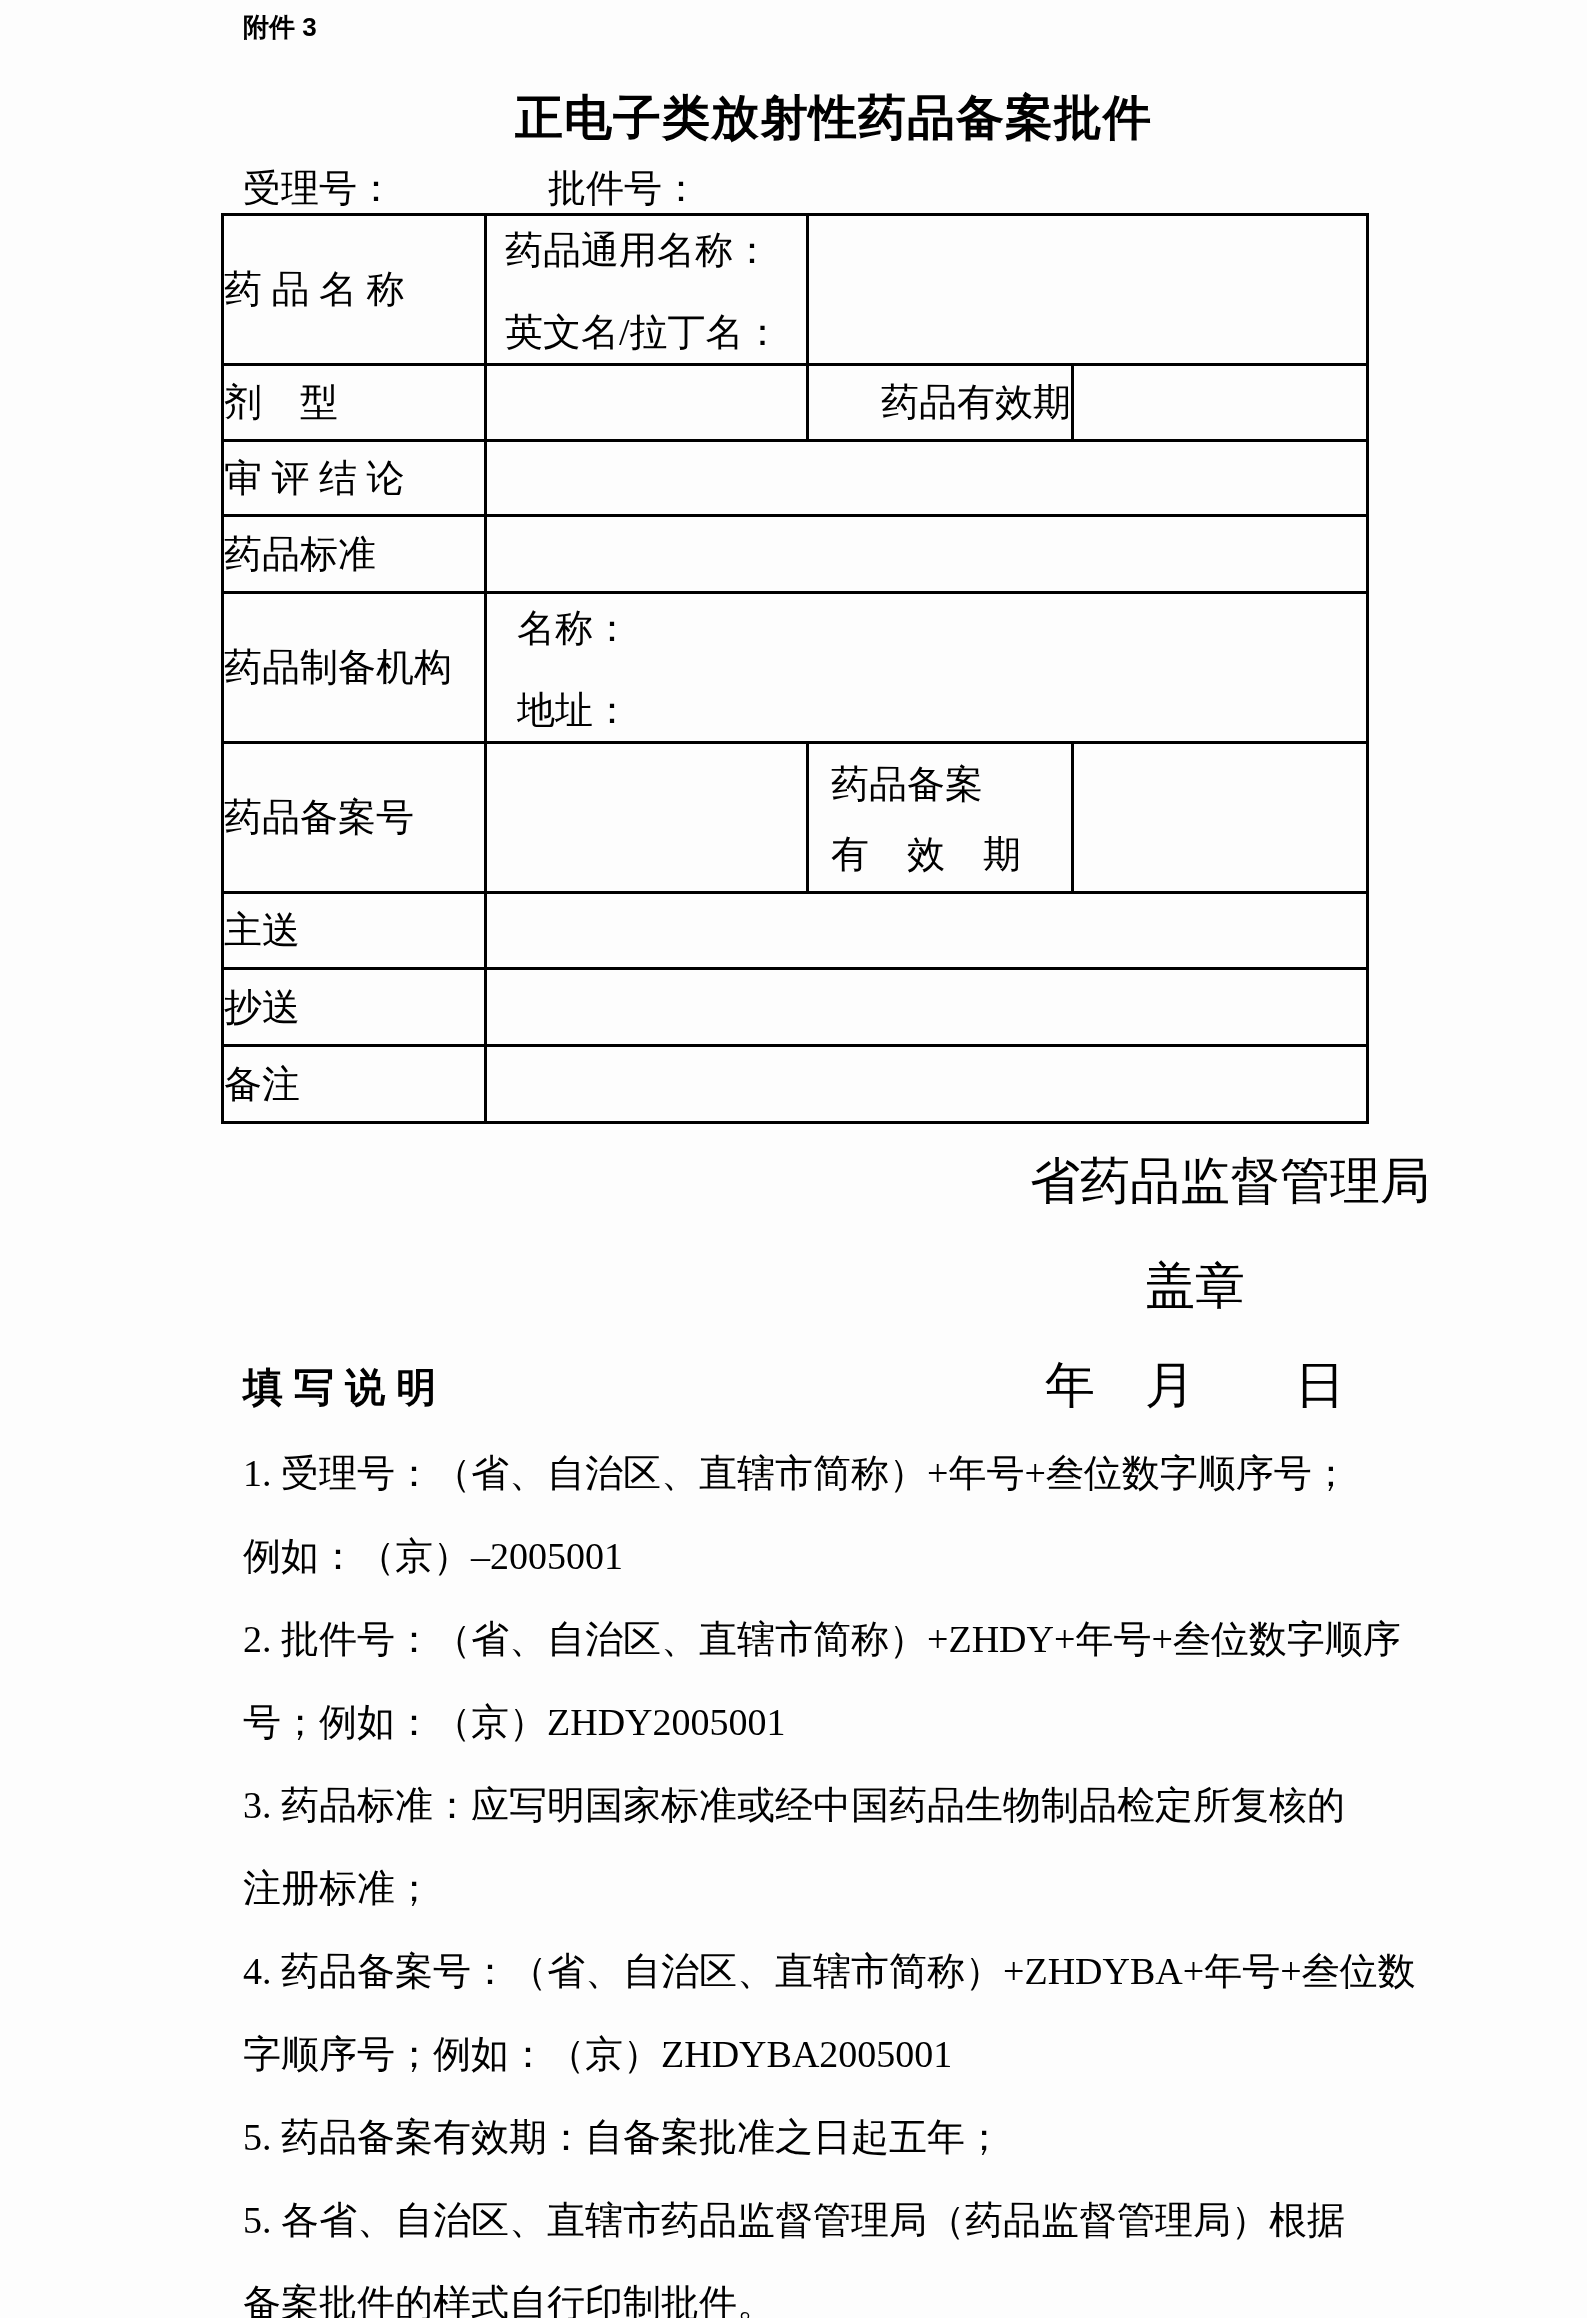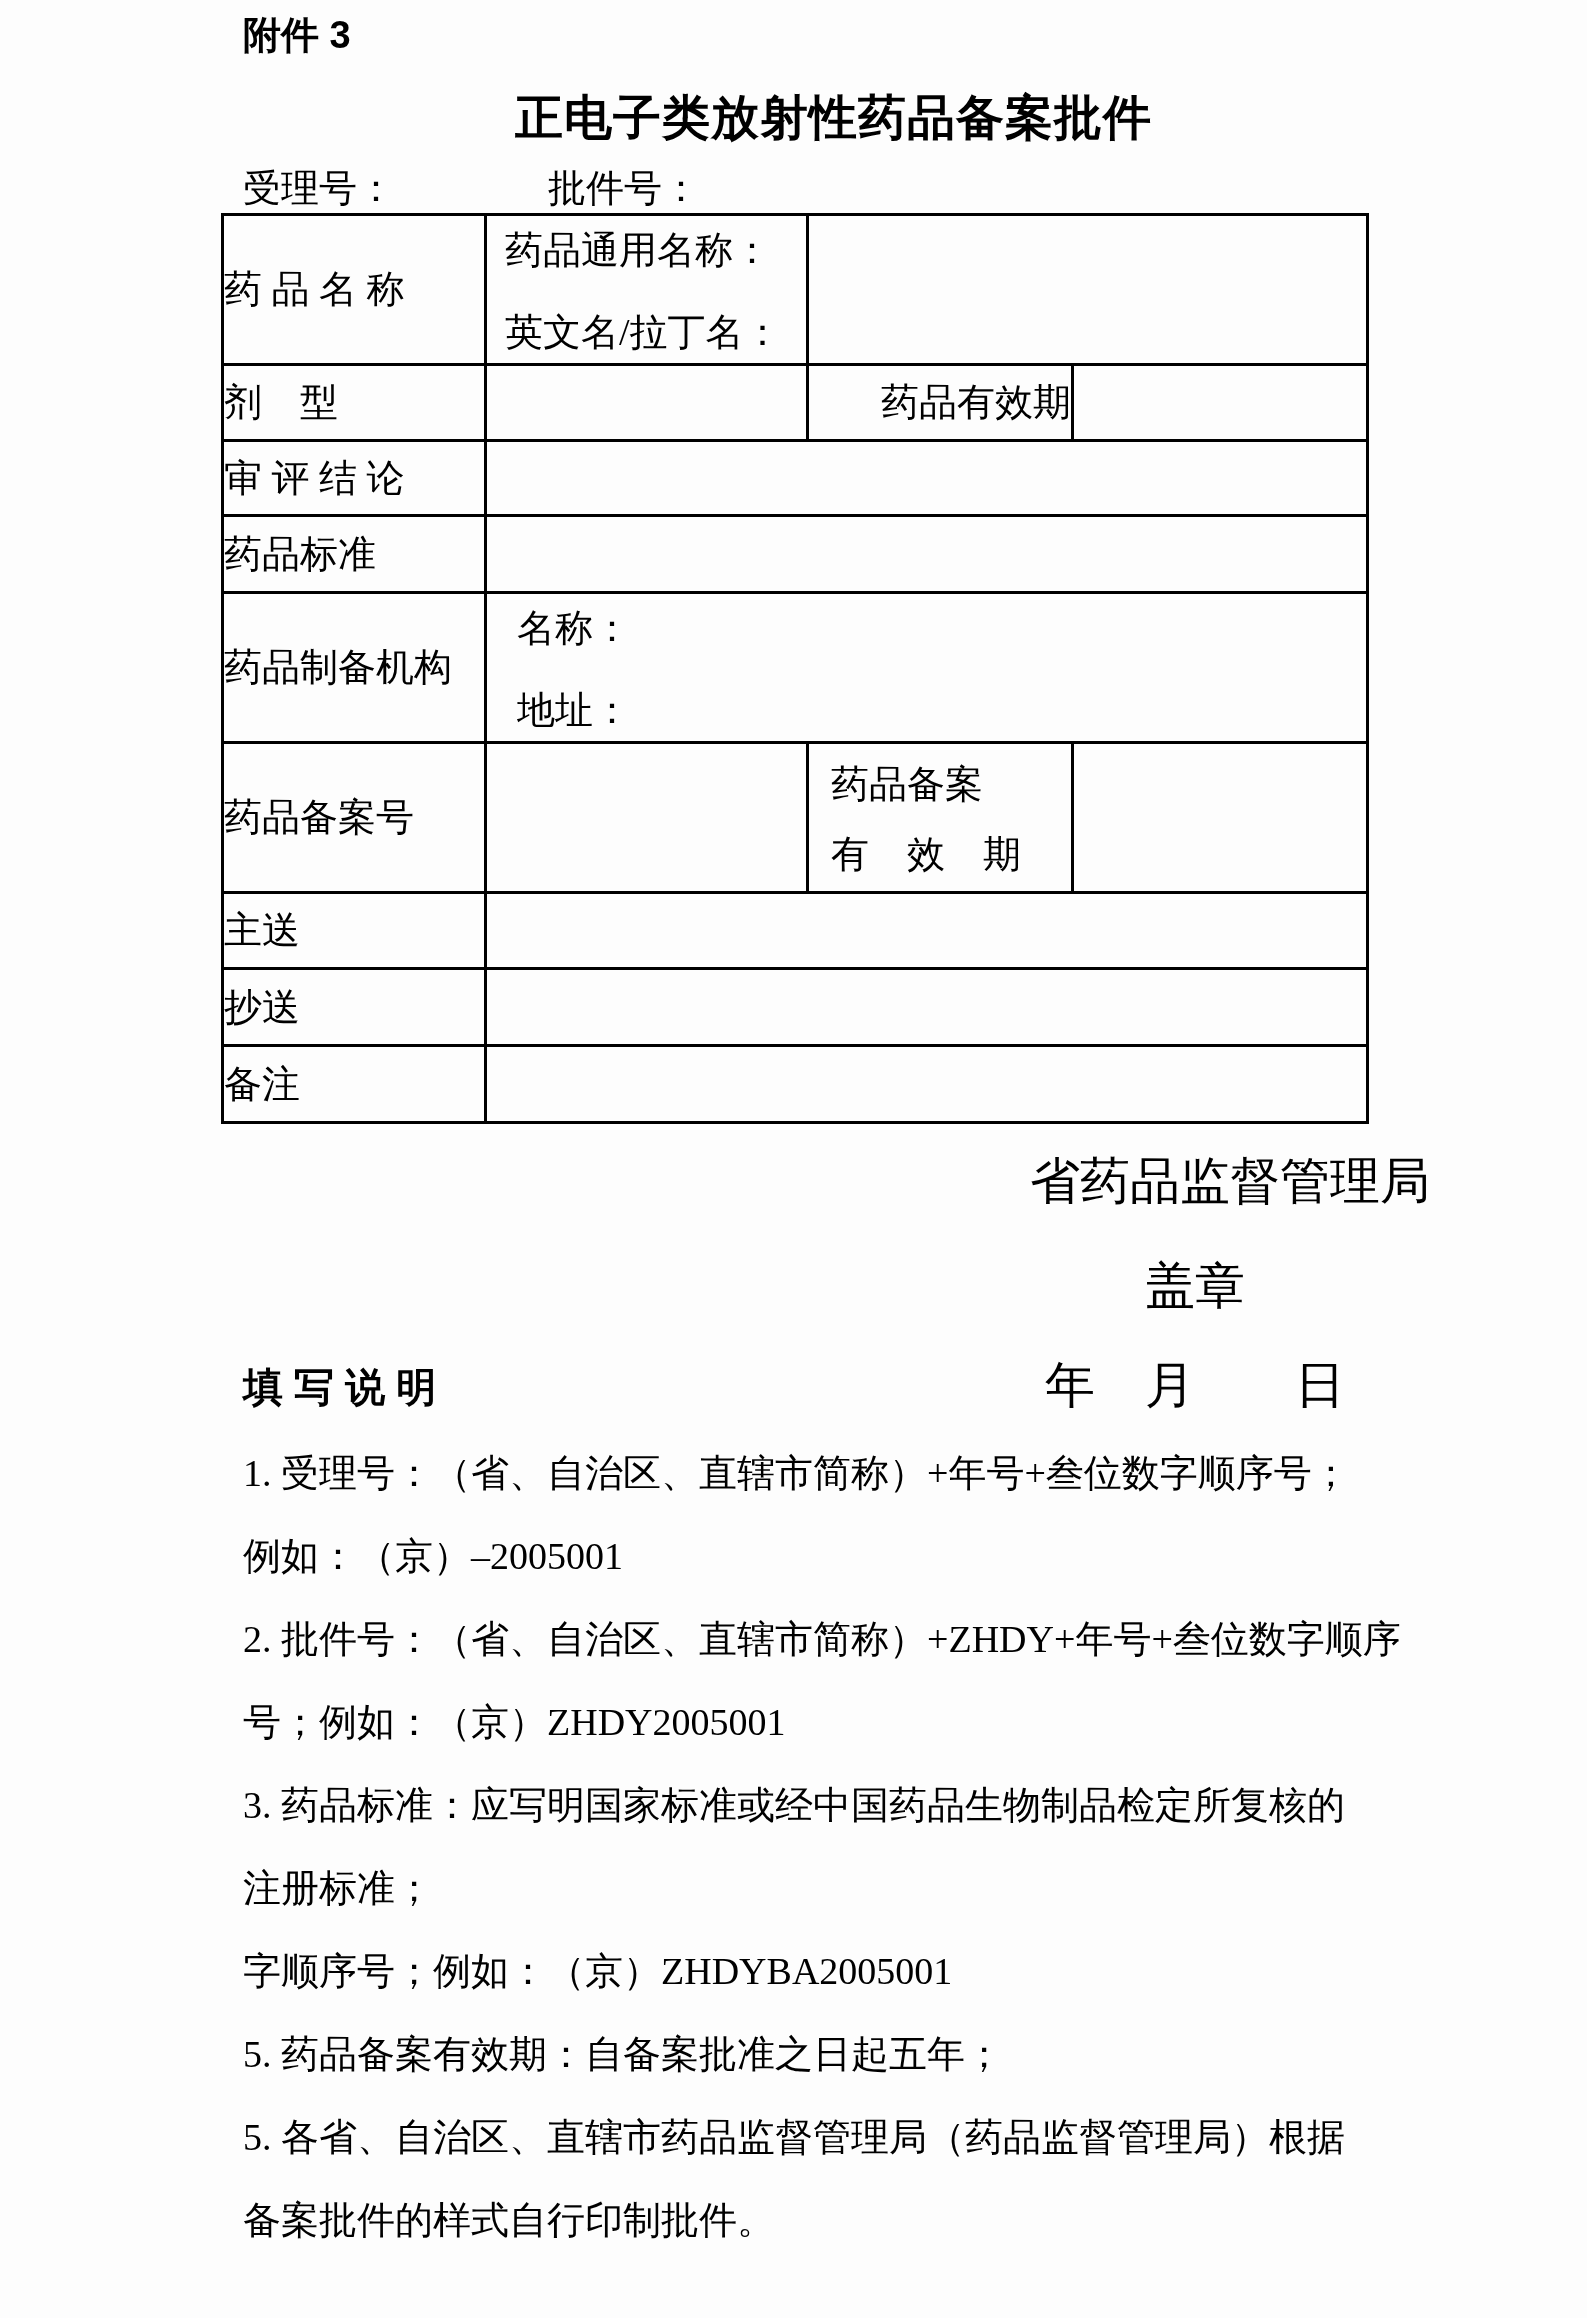"附件 3" .attachment { font-size: 38px -> 26px }
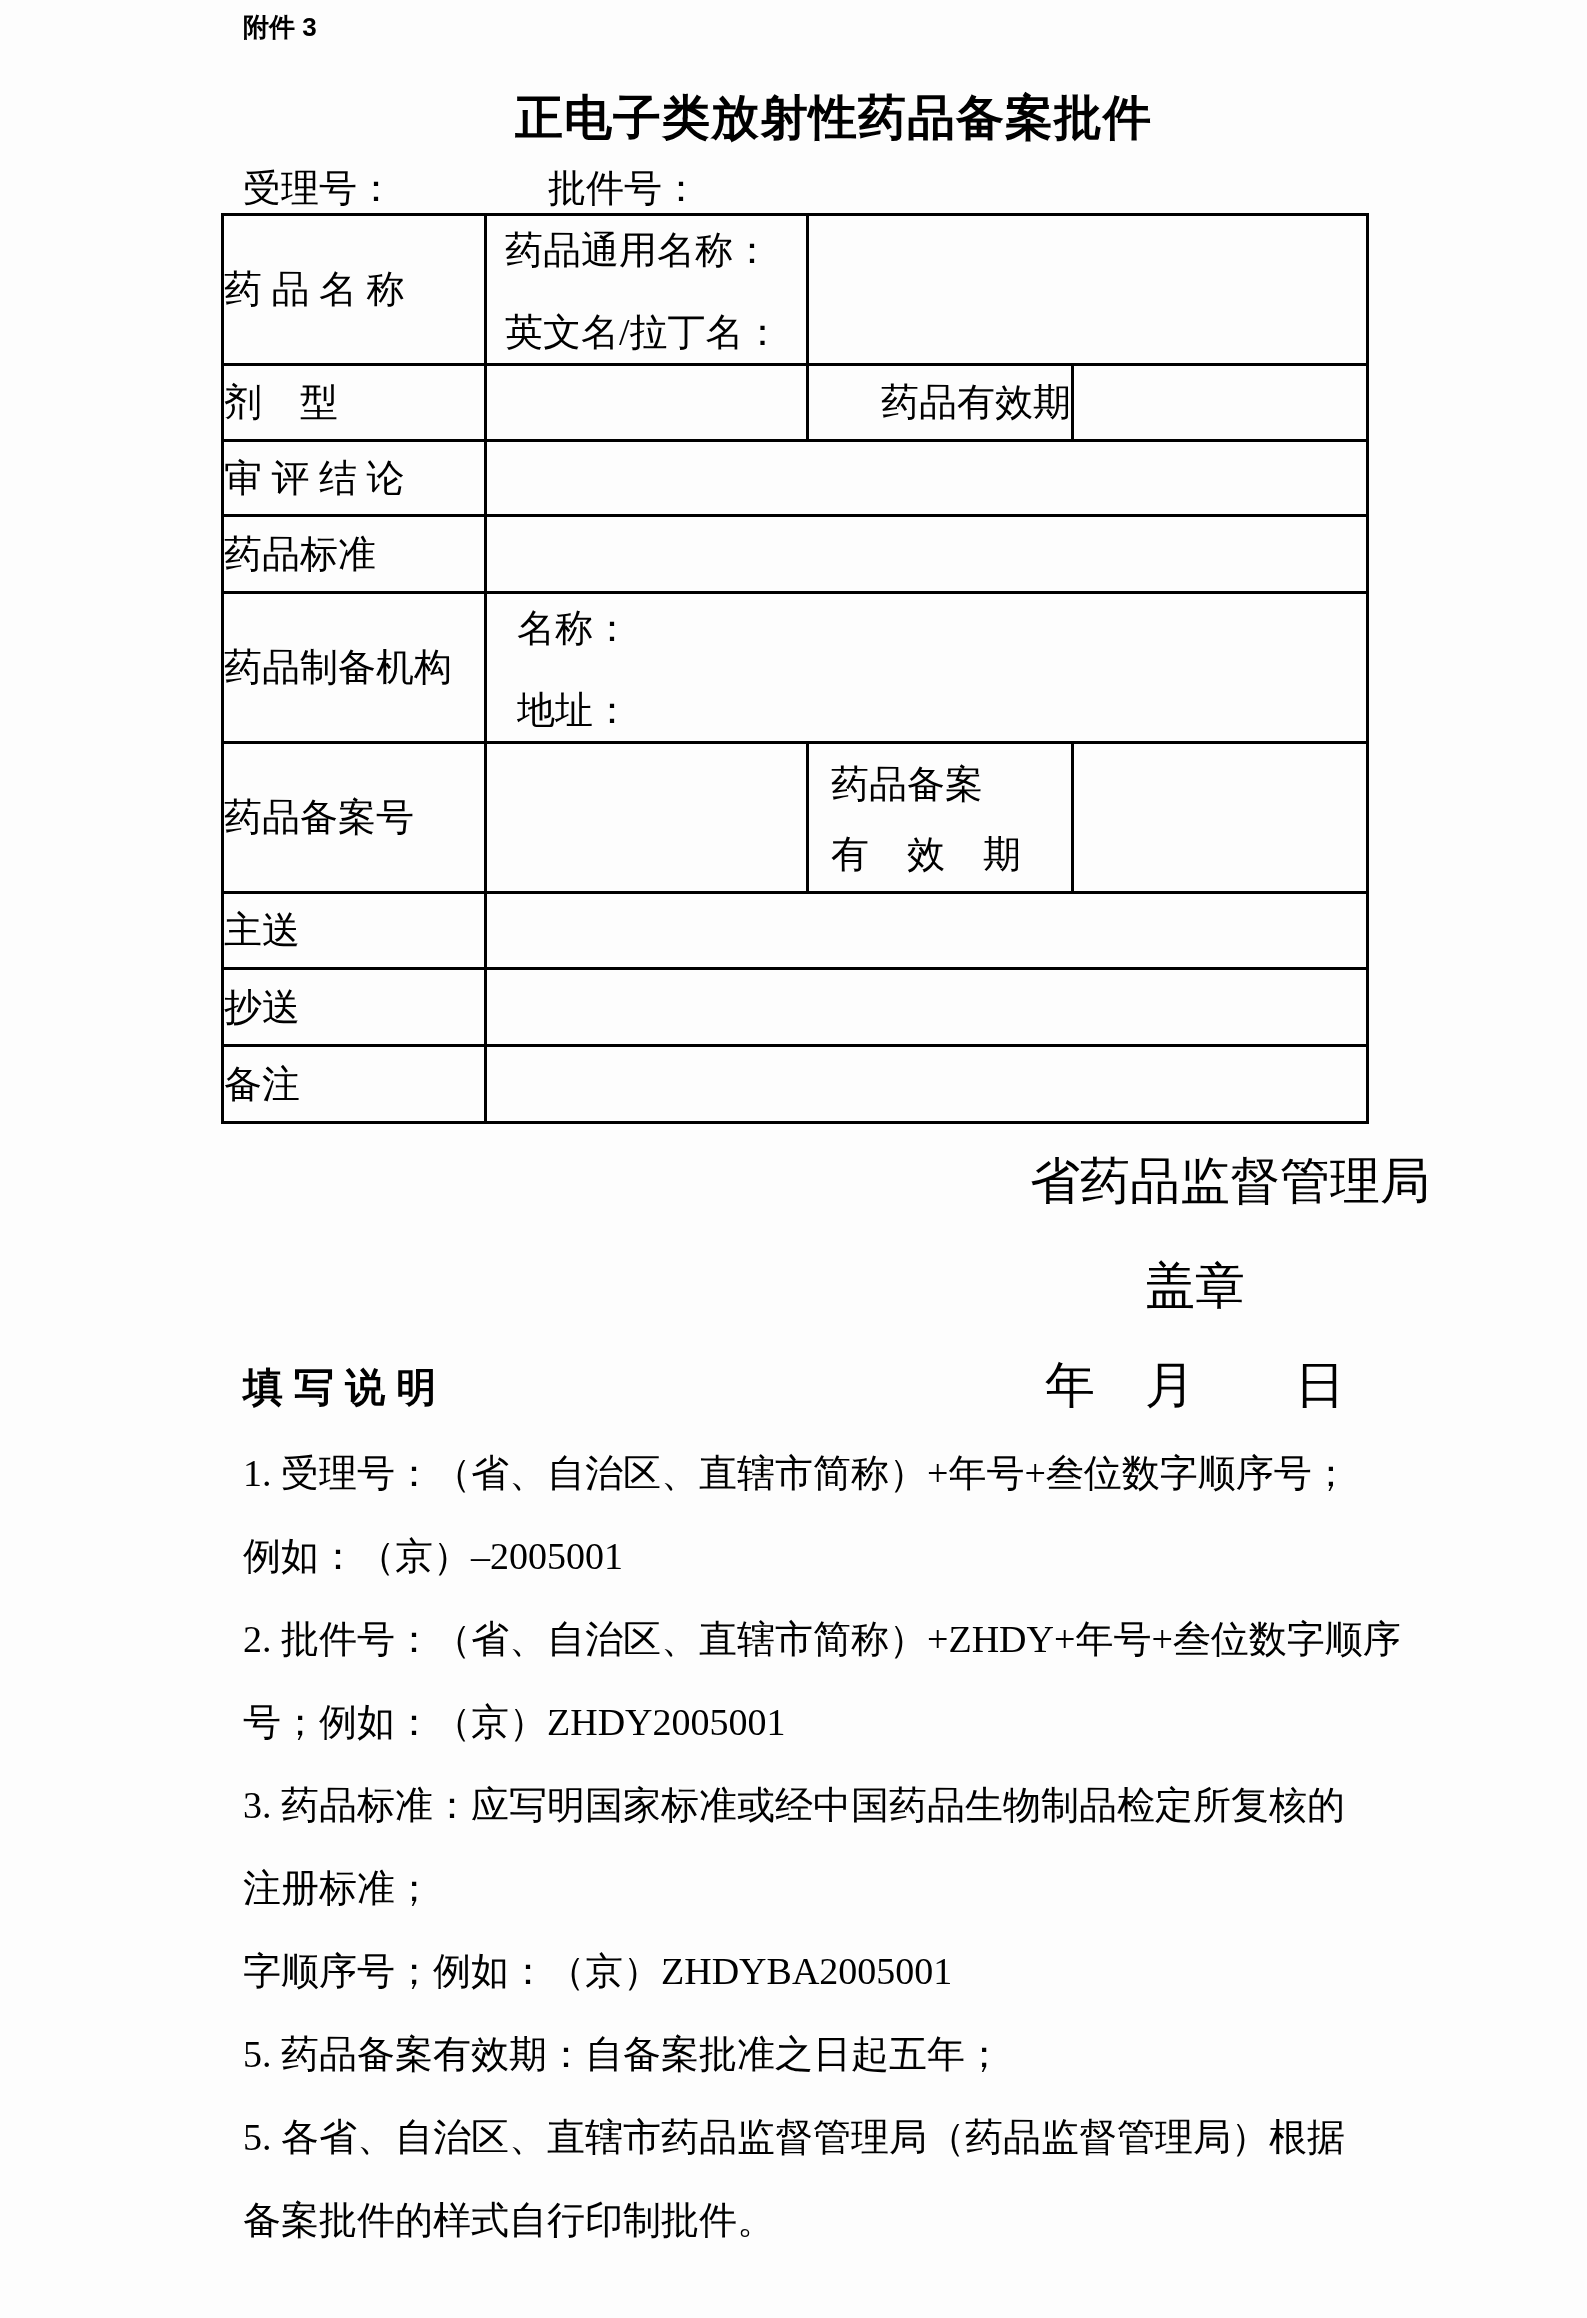"4. 药品备案号：（省、自治区、直辖市简称）+ZHDYBA+年号+叁位数" div.note-line { html: none -> <div>4. 药品备案号：（省、自治区、直辖市简称）+ZHDYBA+年号+叁位数</div> }
